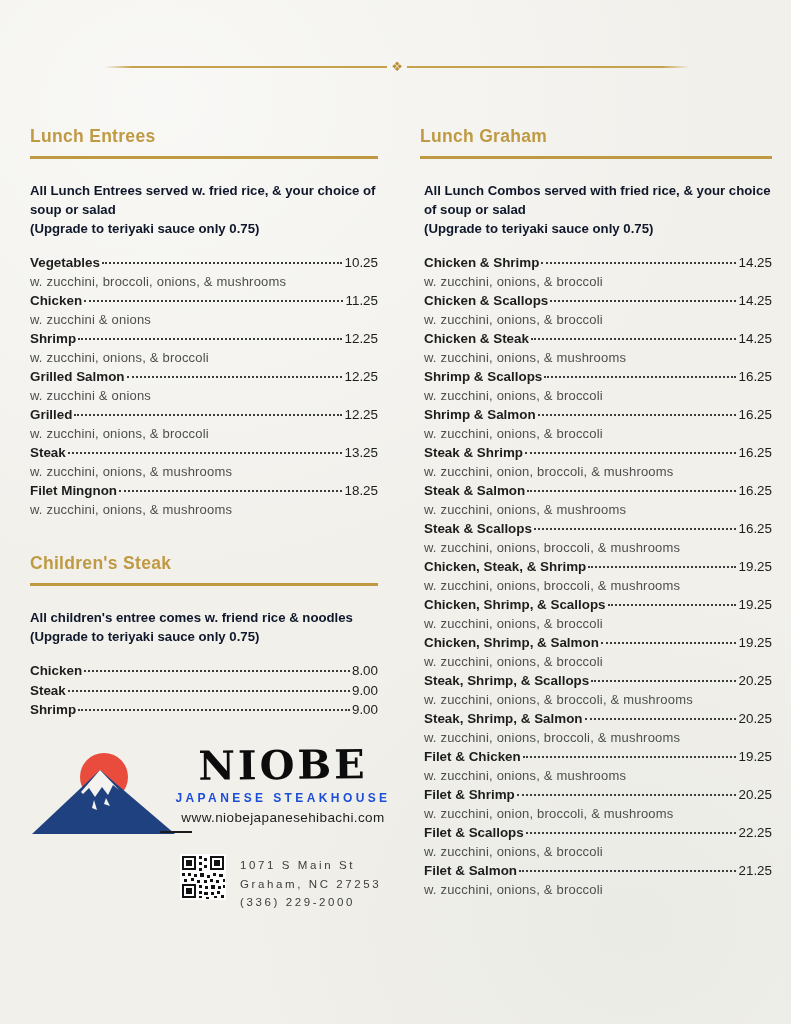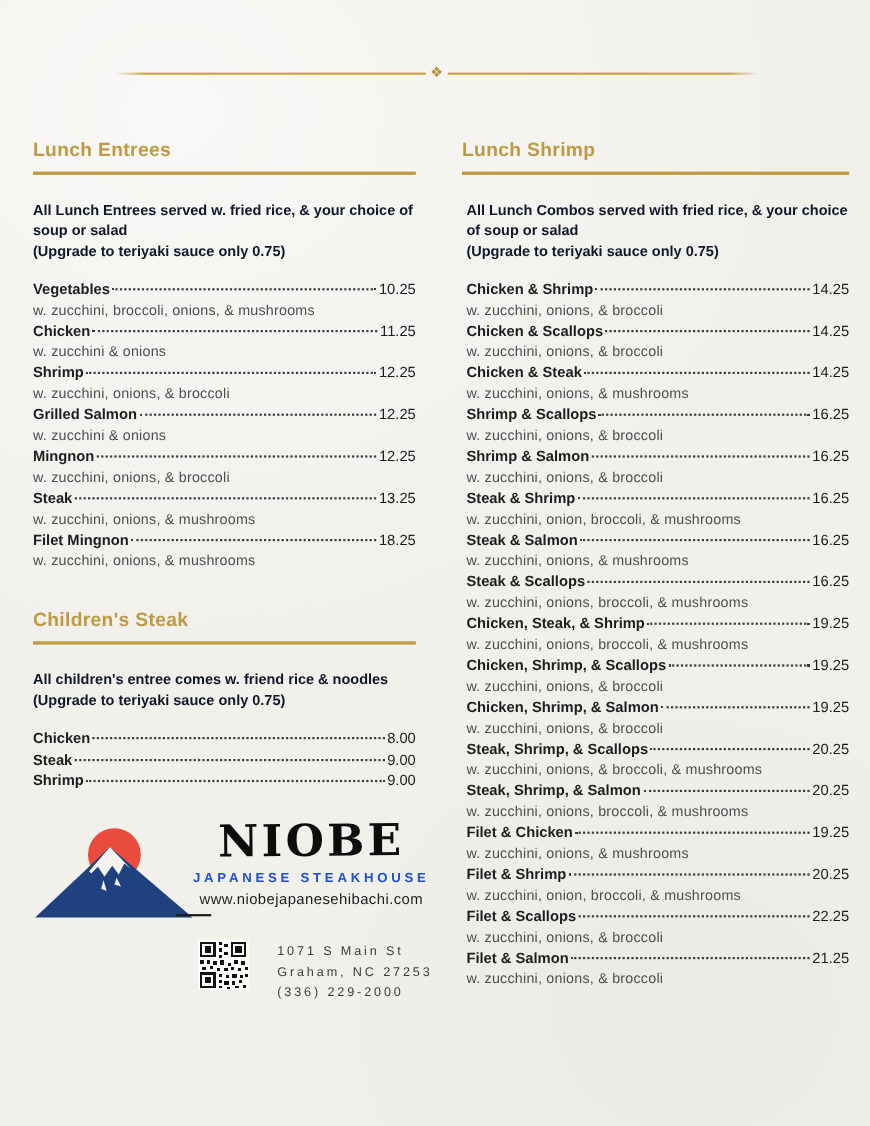"Lunch Shrimp" h2.sec-title { text: Shrimp -> Graham }
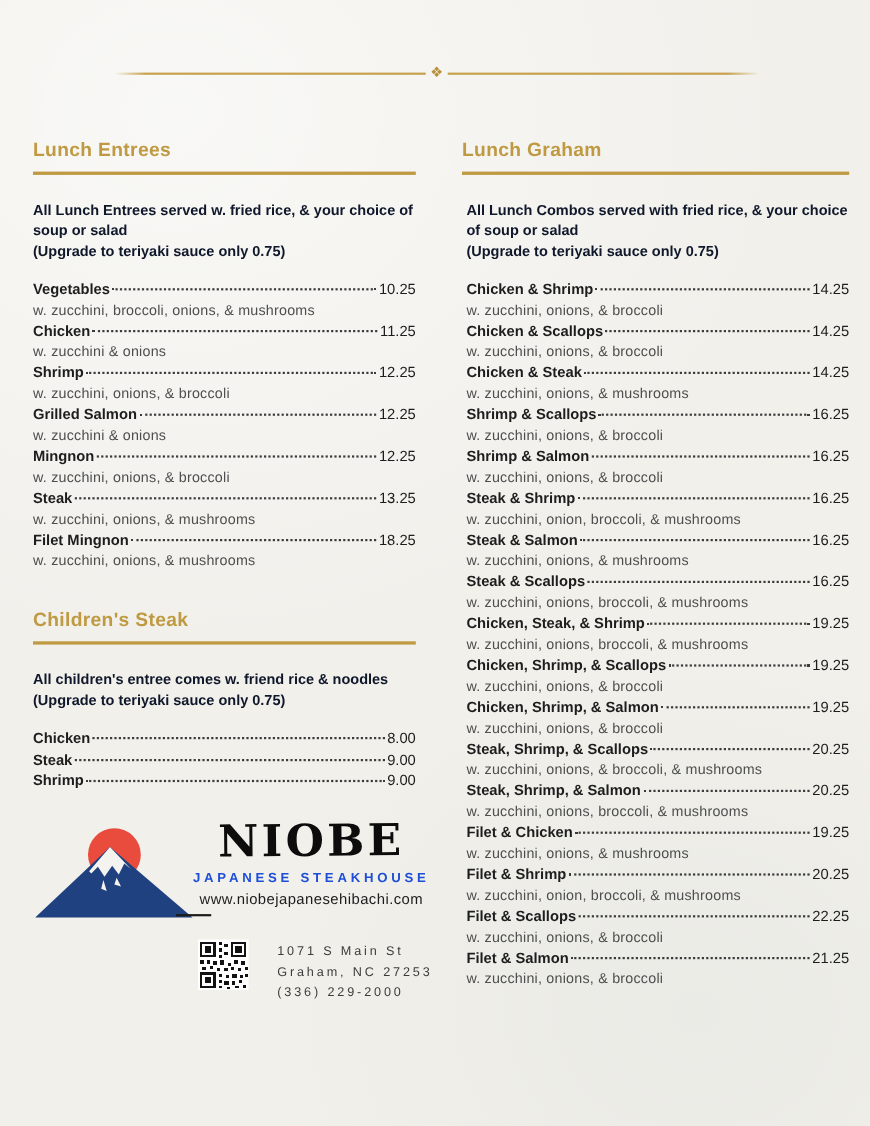"Mingnon" span.nm { text: Mingnon -> Grilled }
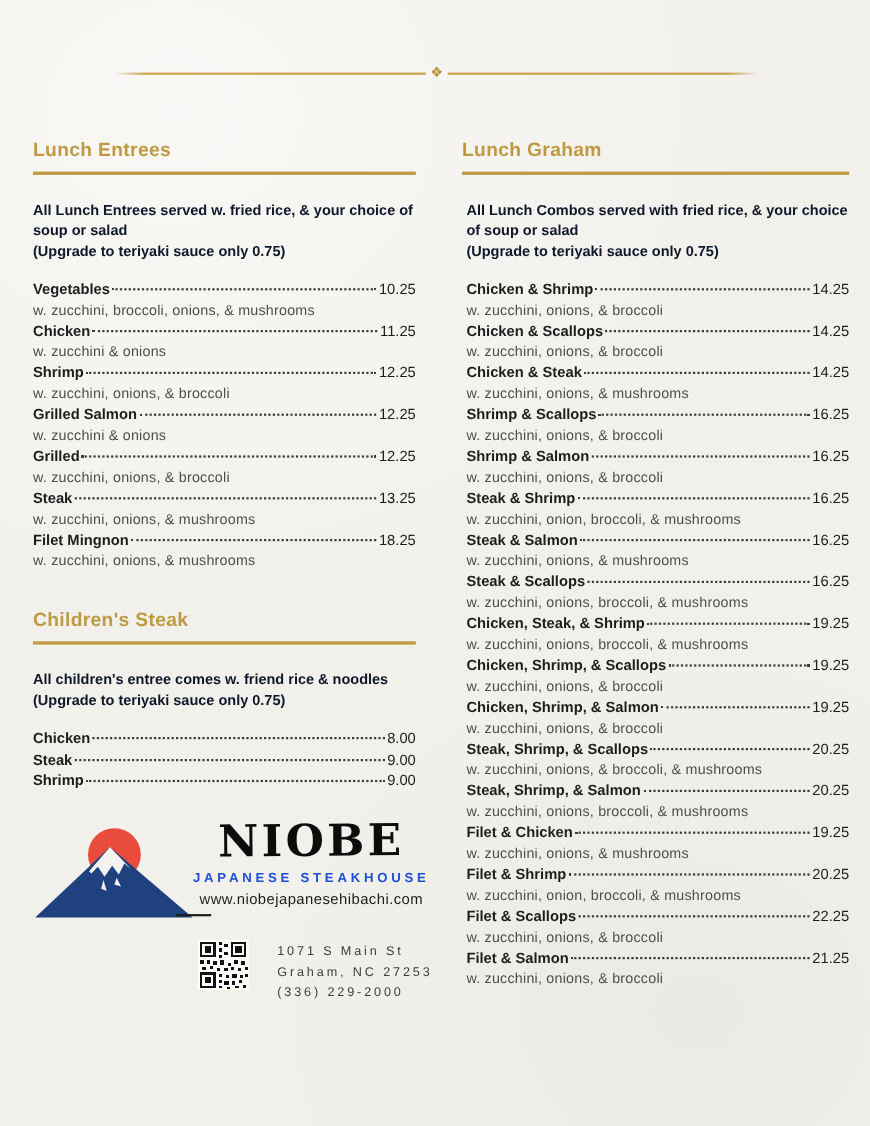"1071 S Main St" .contact { gap: 26px -> 14px }
